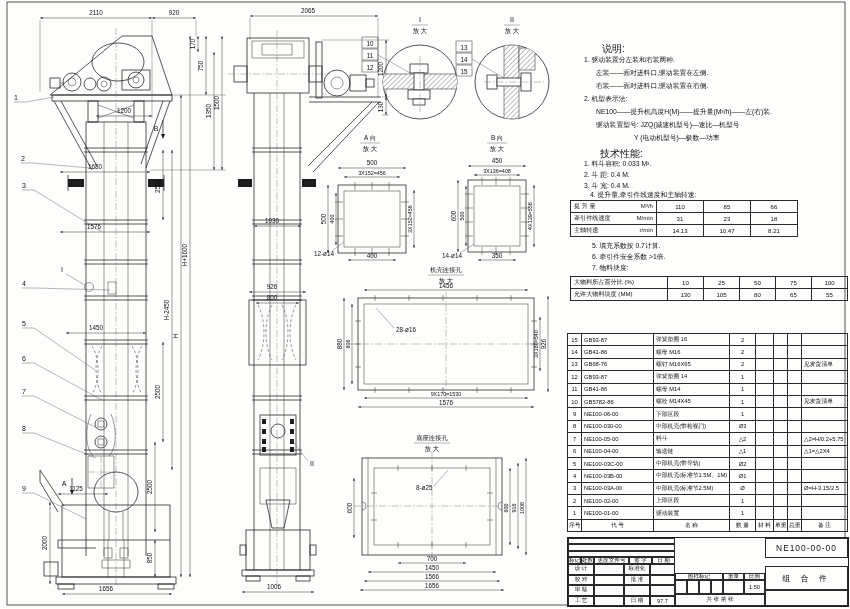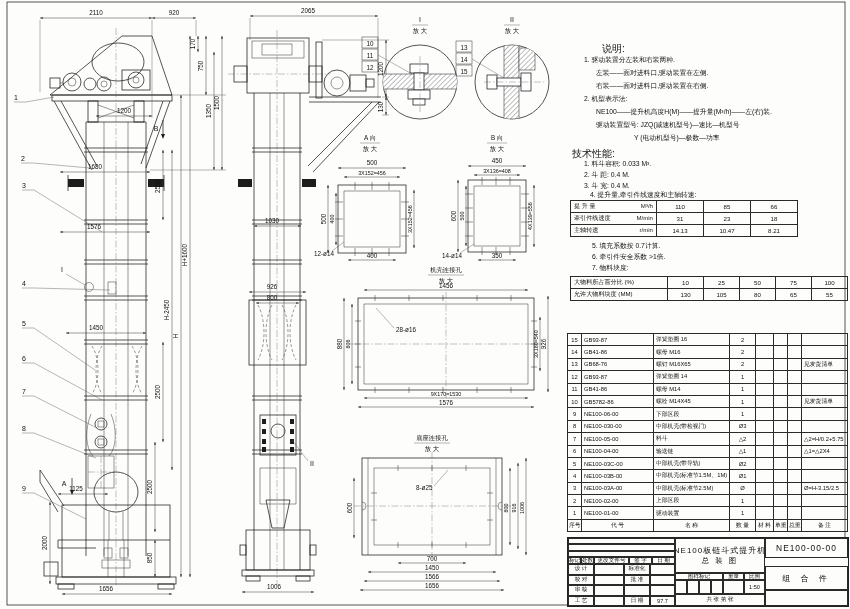"技术性能:" div.nt { left: 572px -> 600px }
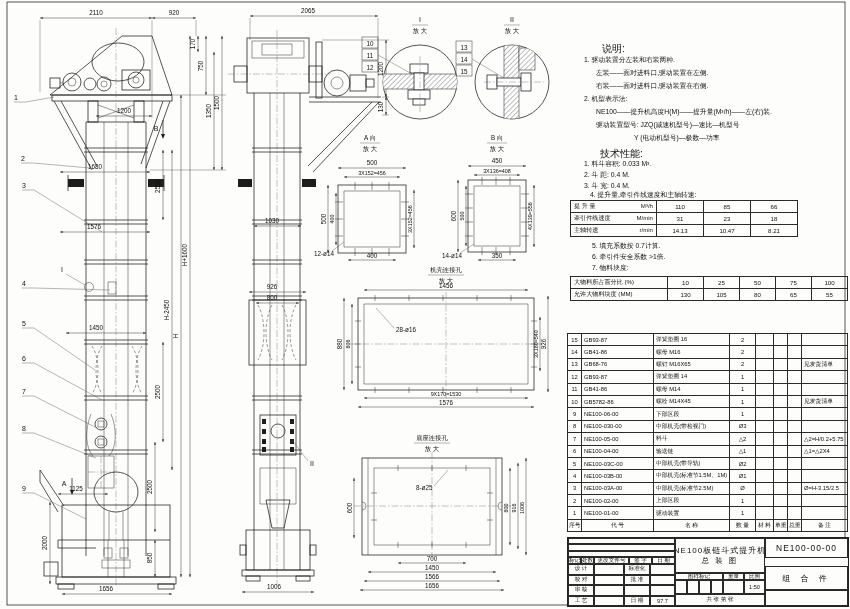"NE100板链斗式提升机" div.cell { html: <div> <div>NE100板链斗式提升机</div> <div>总 装 图</div> </div> -> none }
